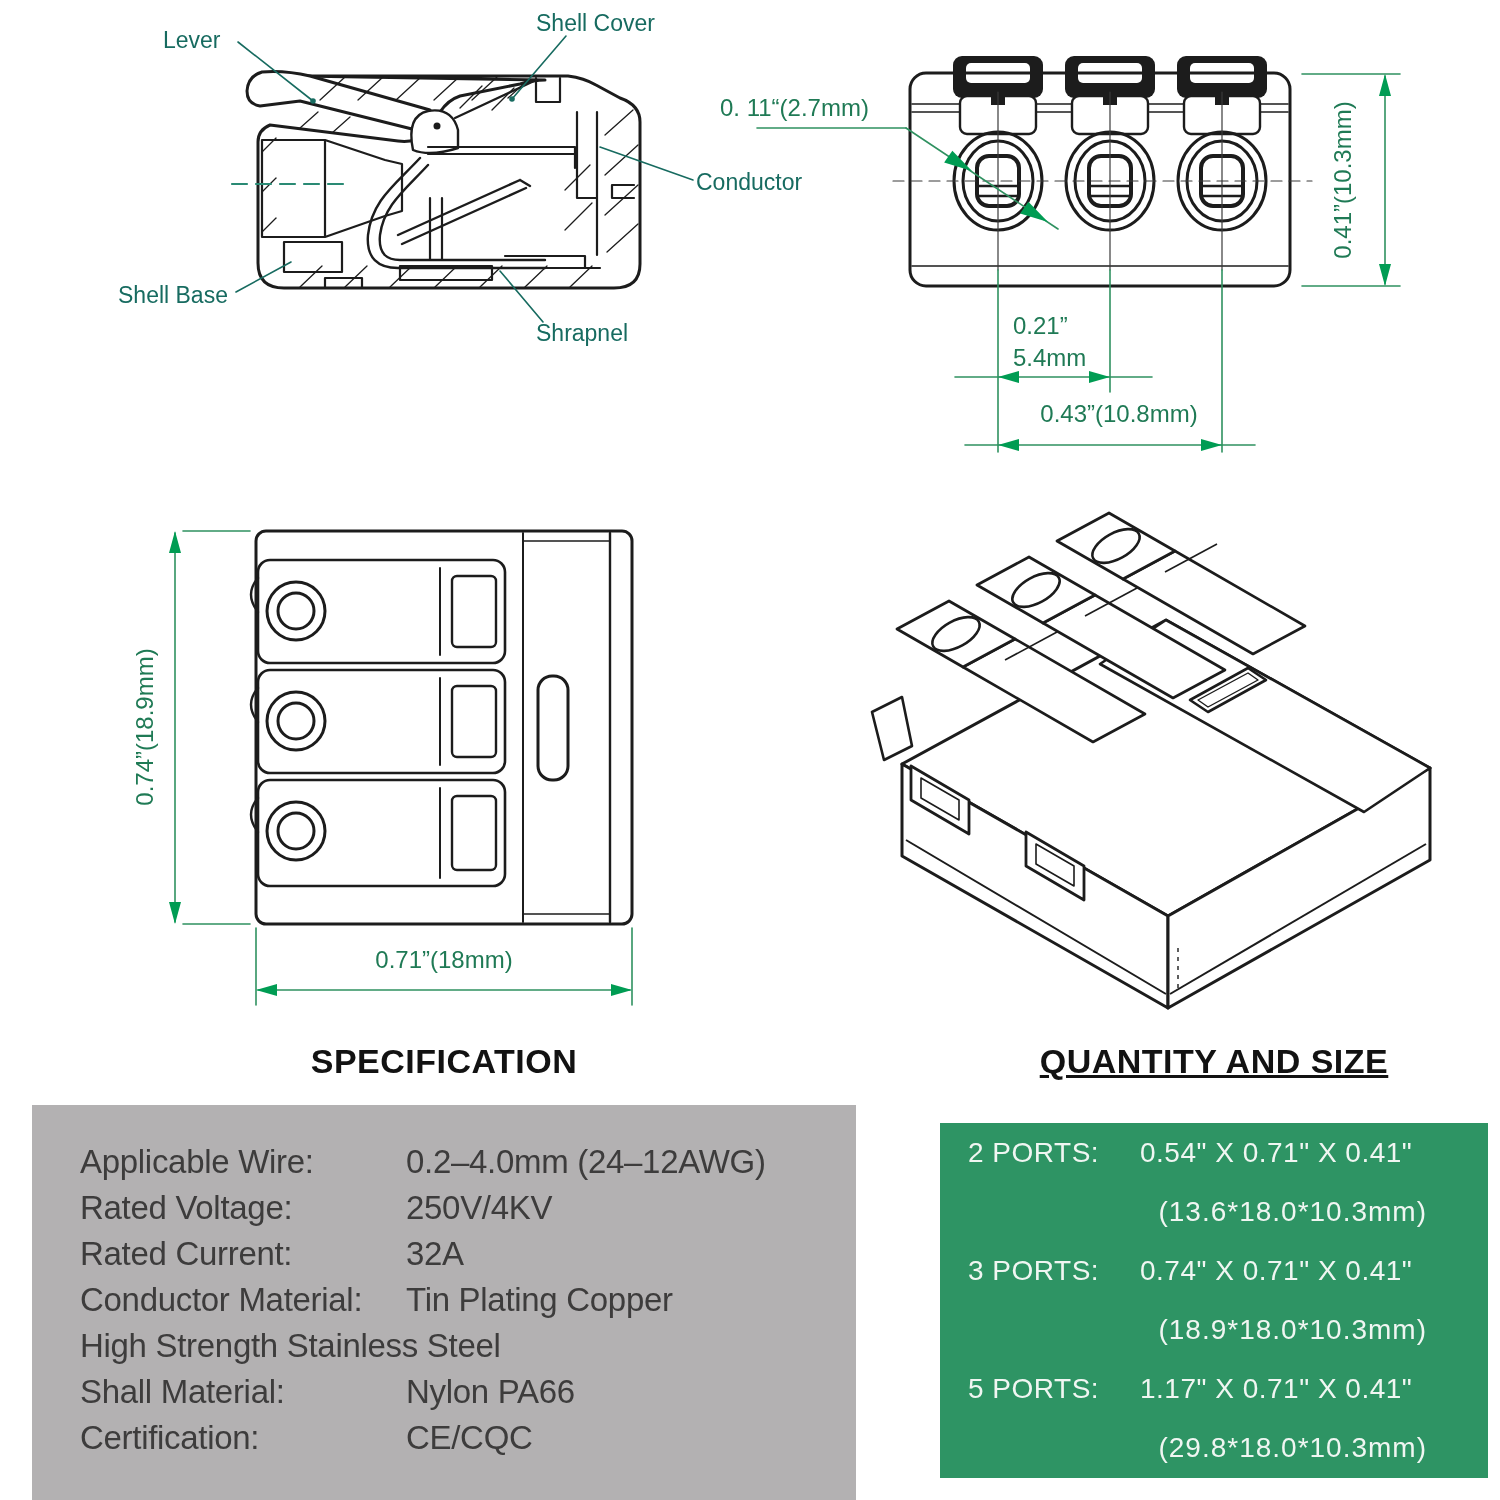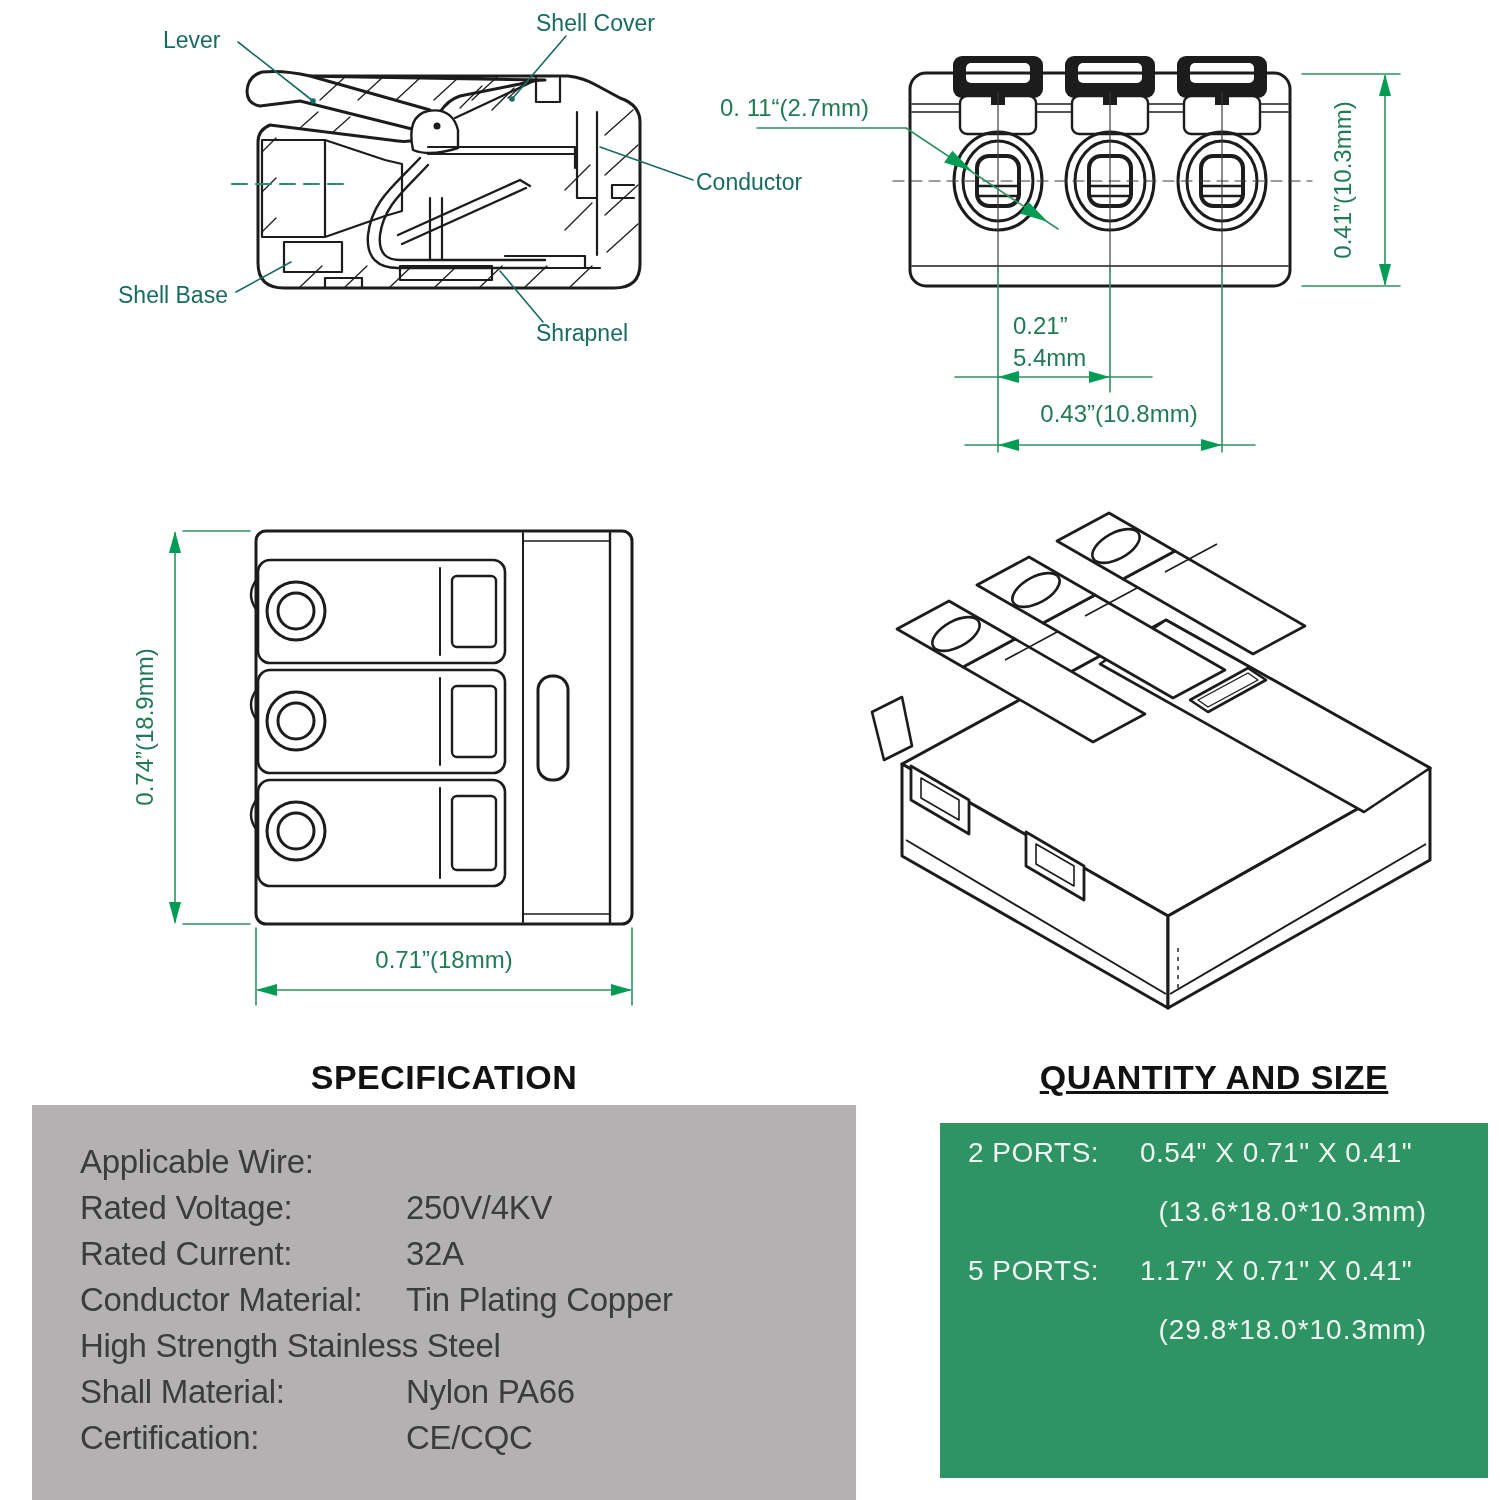"SPECIFICATION" .section-title { margin-top: 16px -> none }
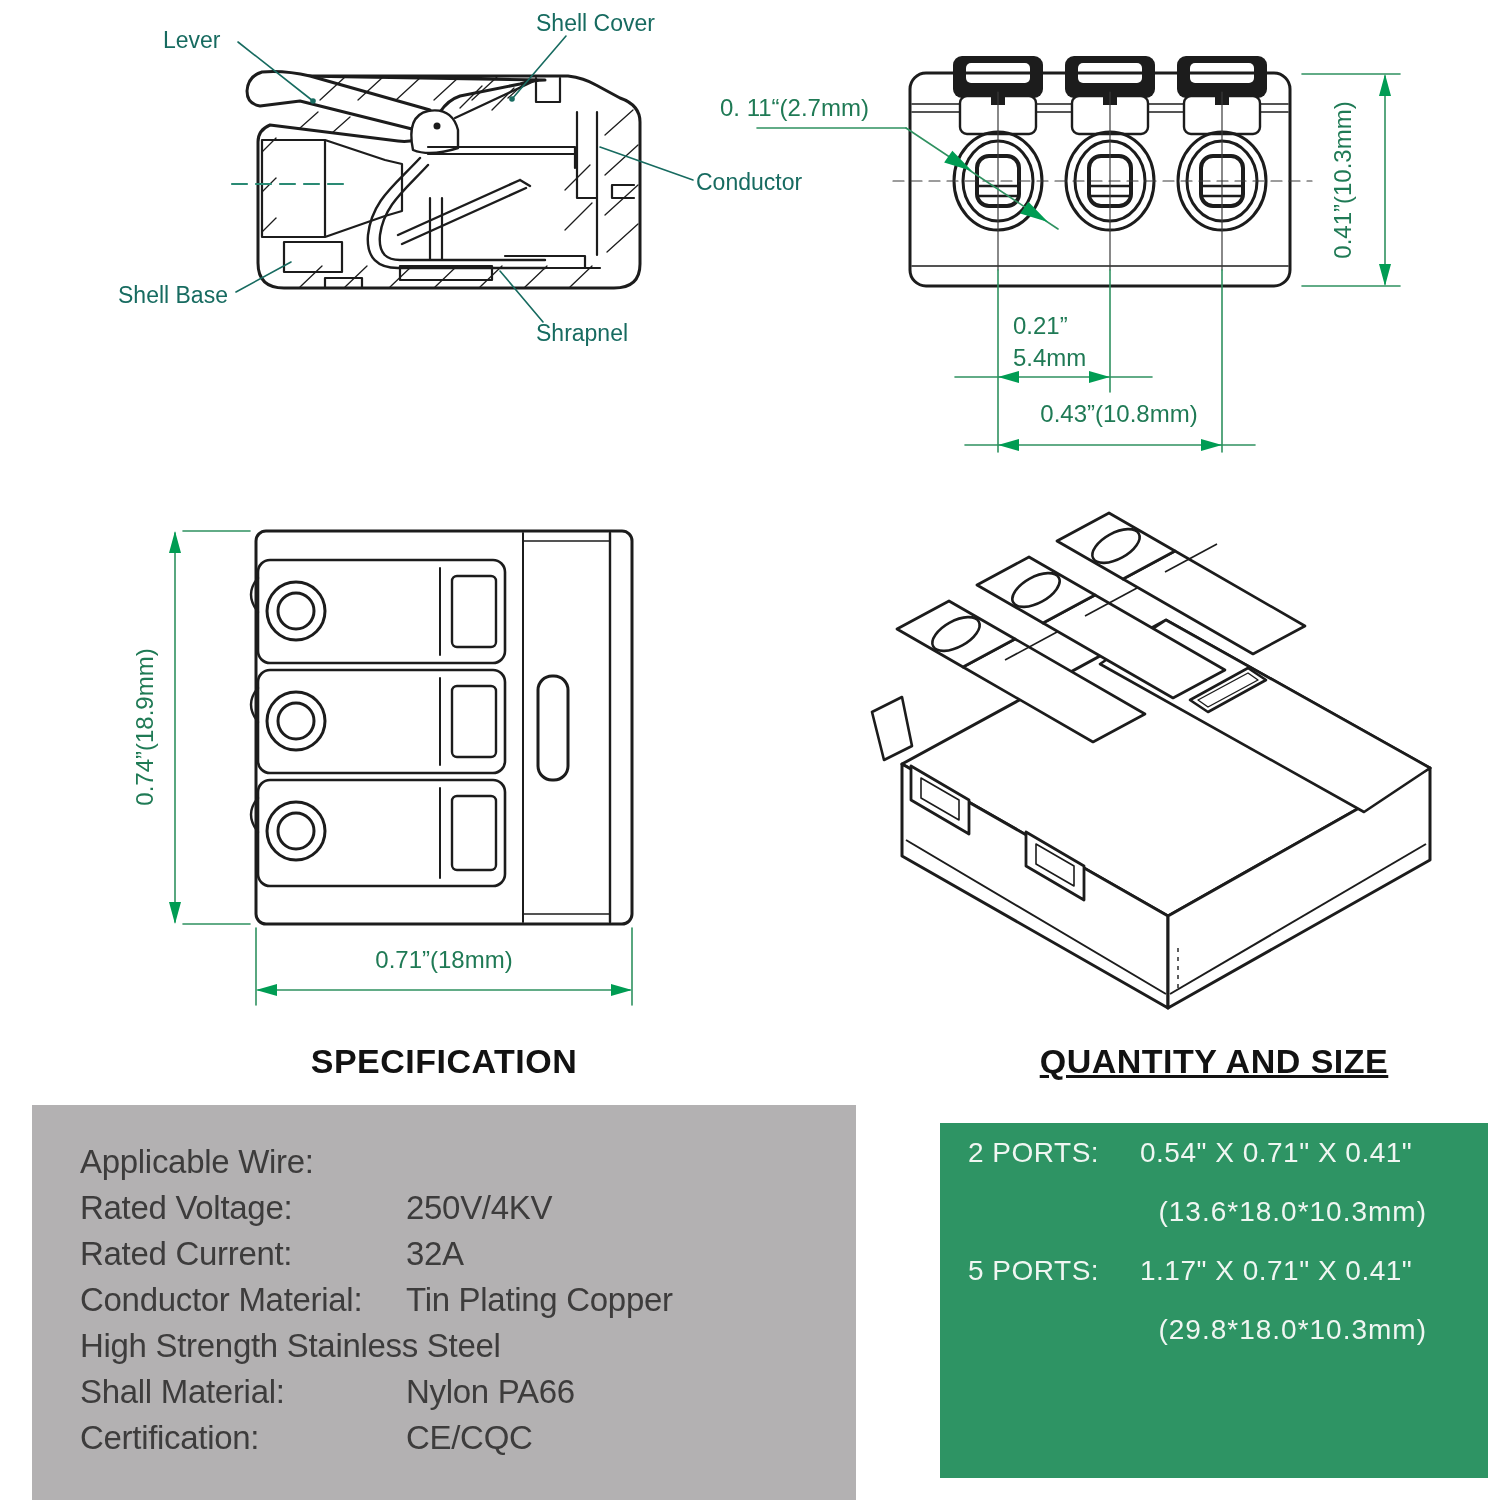"0.2–4.0mm (24–12AWG)" span.spec-value { html: none -> <span>0.2–4.0mm (24–12AWG)</span> }
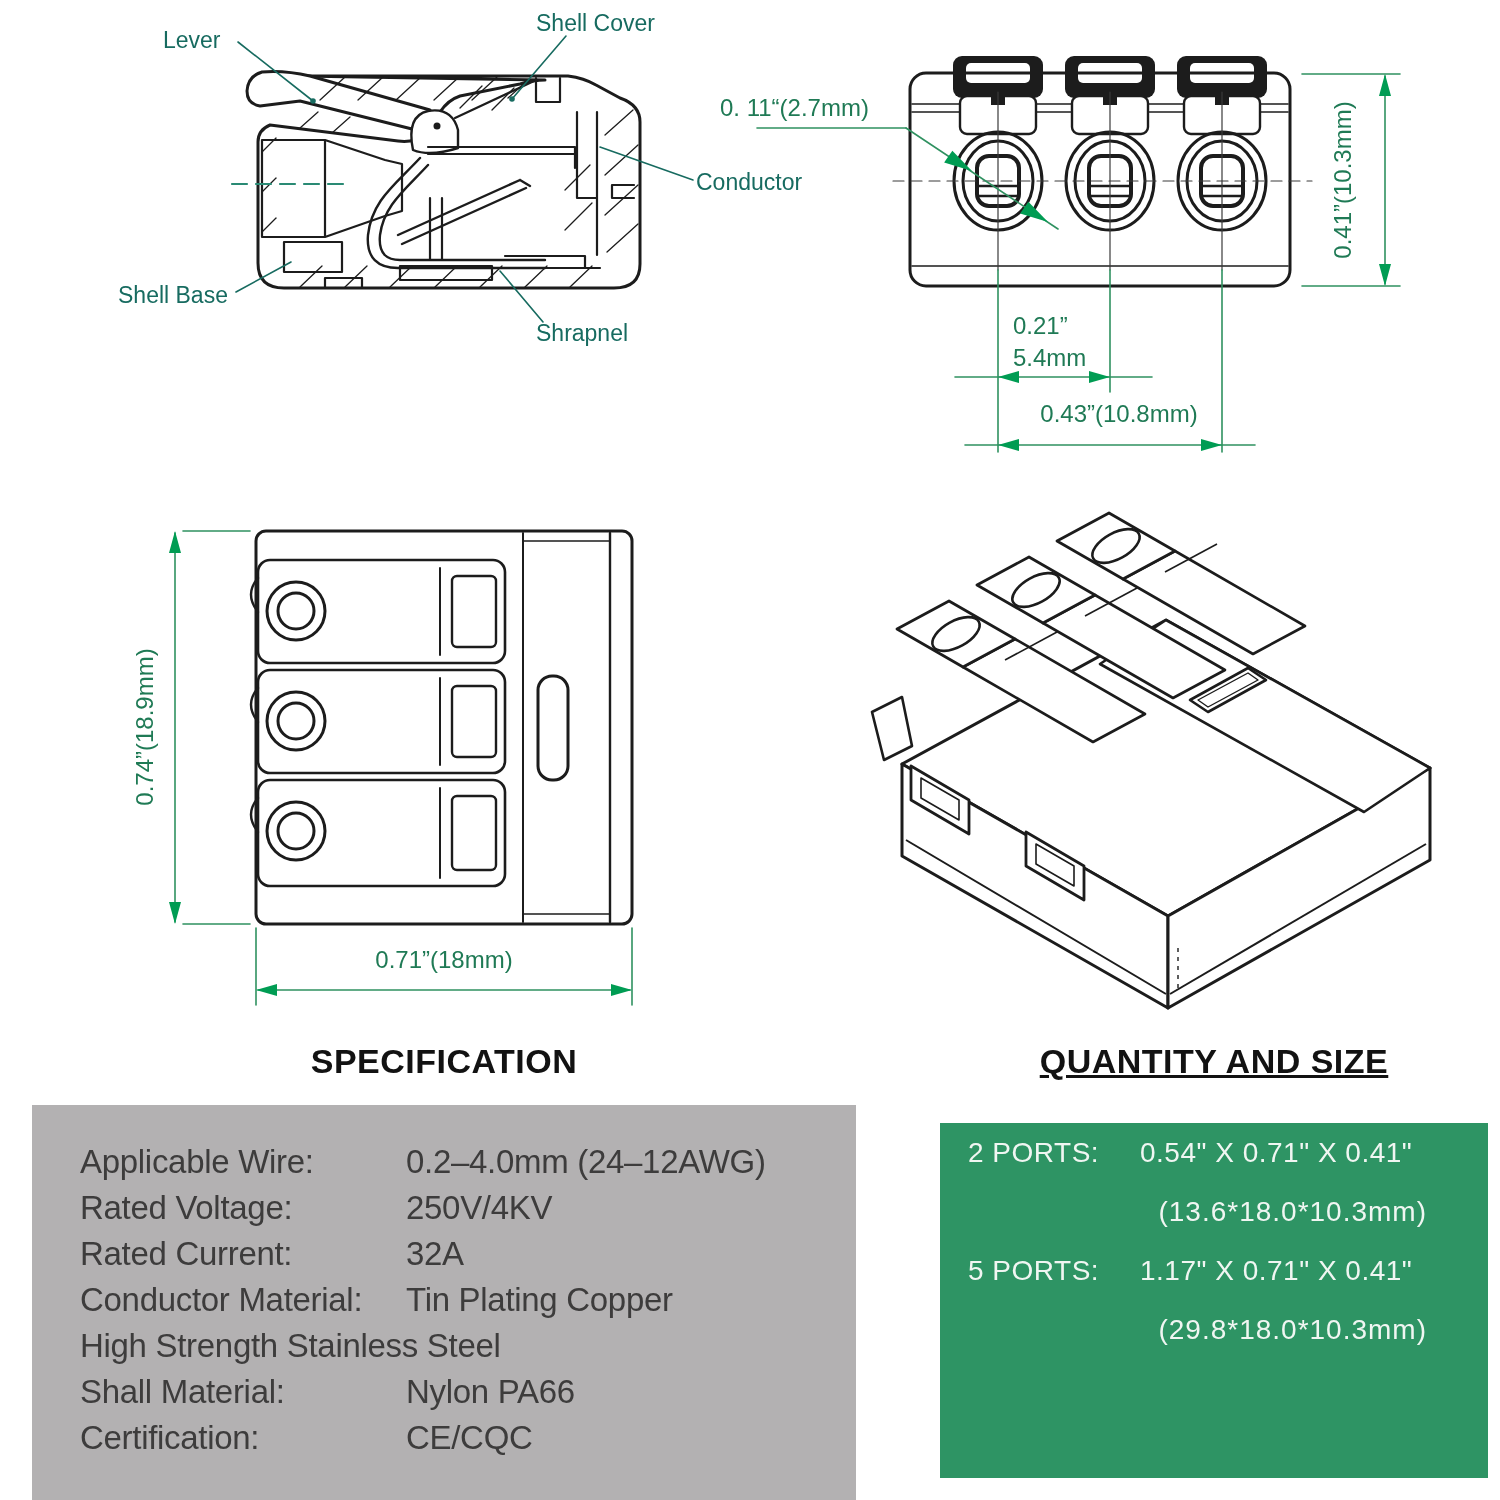"3 PORTS:" div { html: none -> <div> <div> <span>3 PORTS:</span> <span>0.74" X 0.71" X 0.41"</span> </div> <div>(18.9*18.0*10.3mm)</div> </div> }
